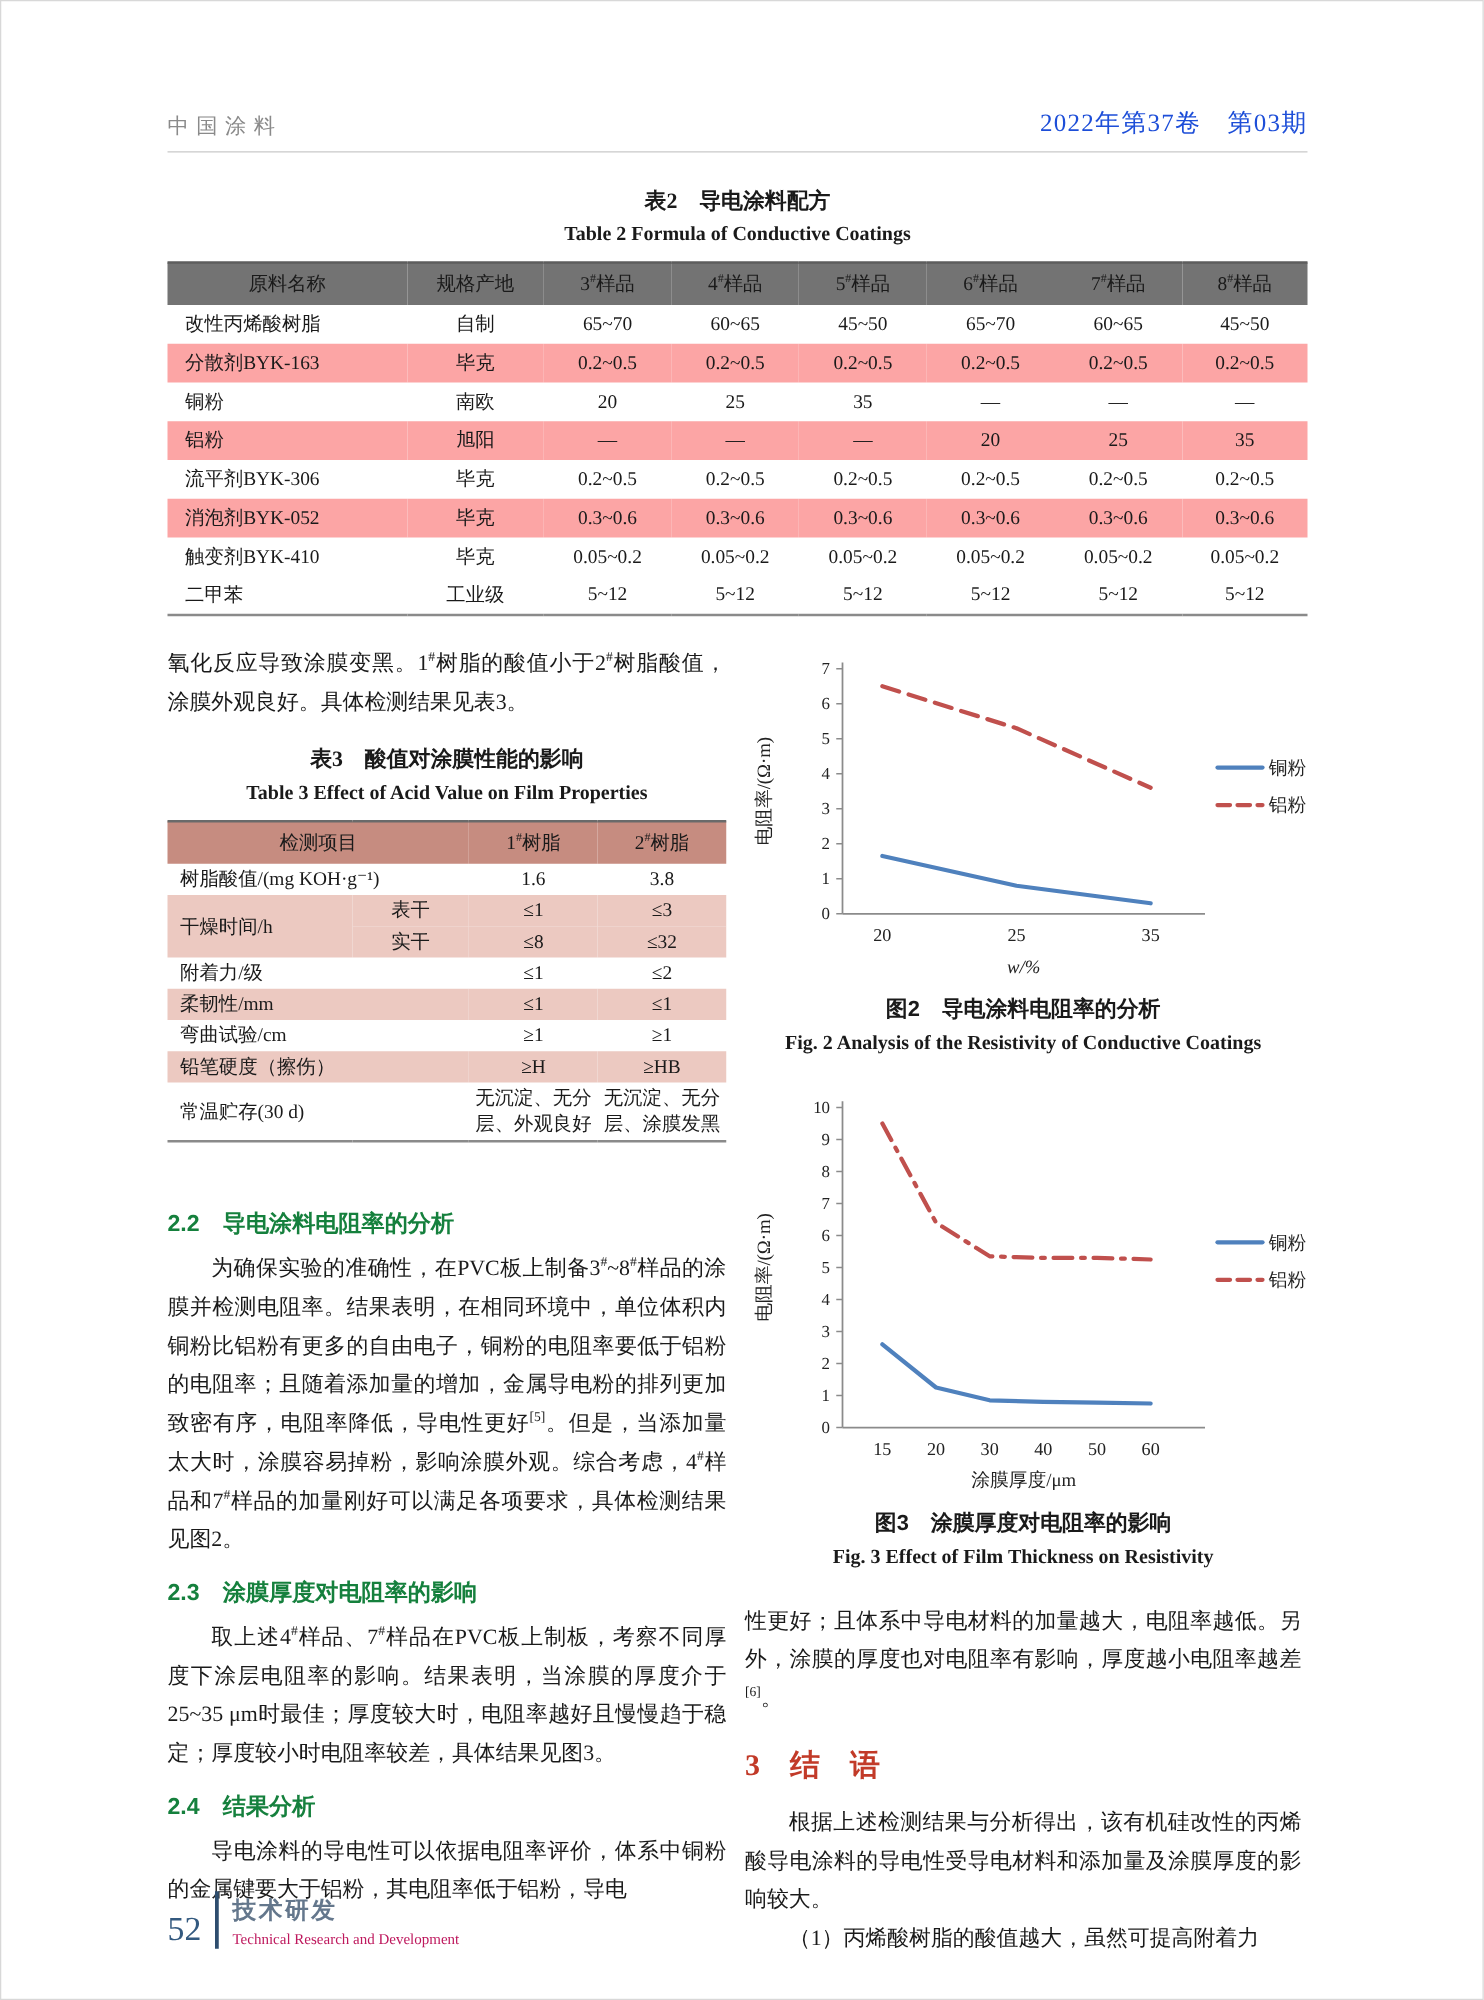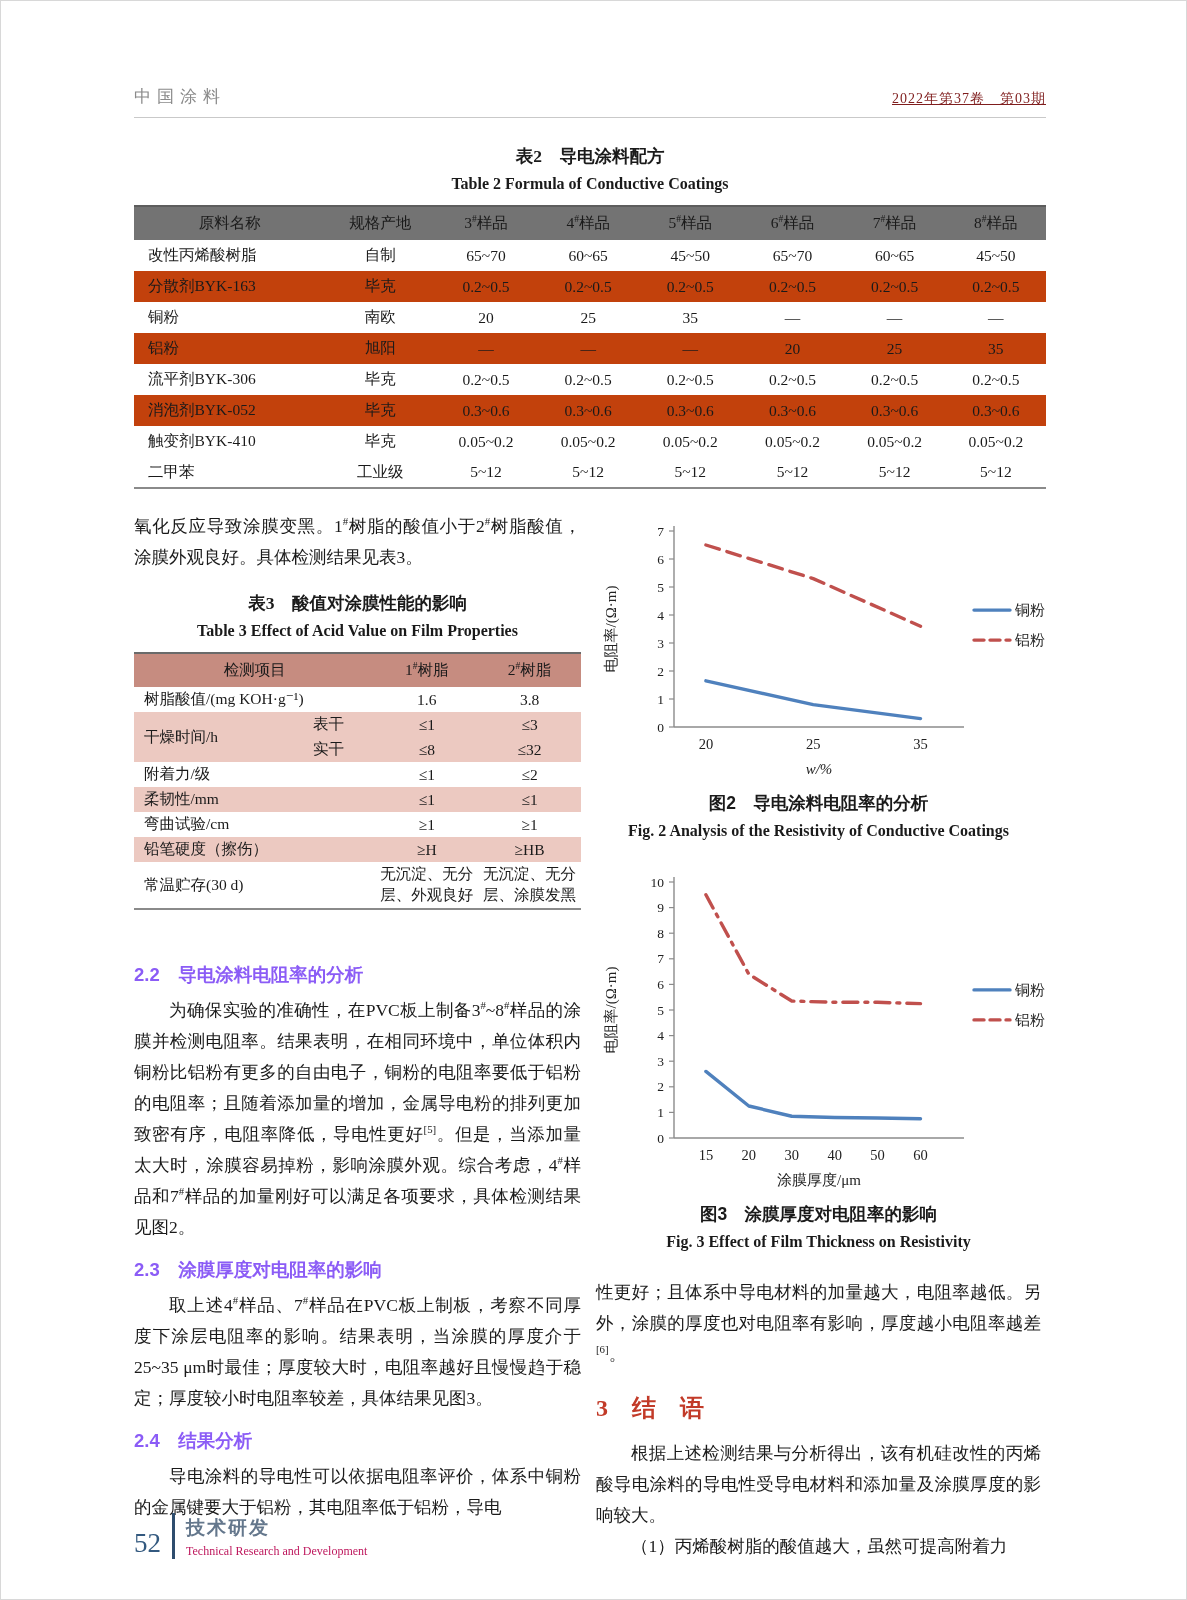"2022年第37卷 第03期" .issue-info { color: #7f1d1d -> #1d4ed8; font-size: 14px -> 20px; text-decoration: underline -> none }
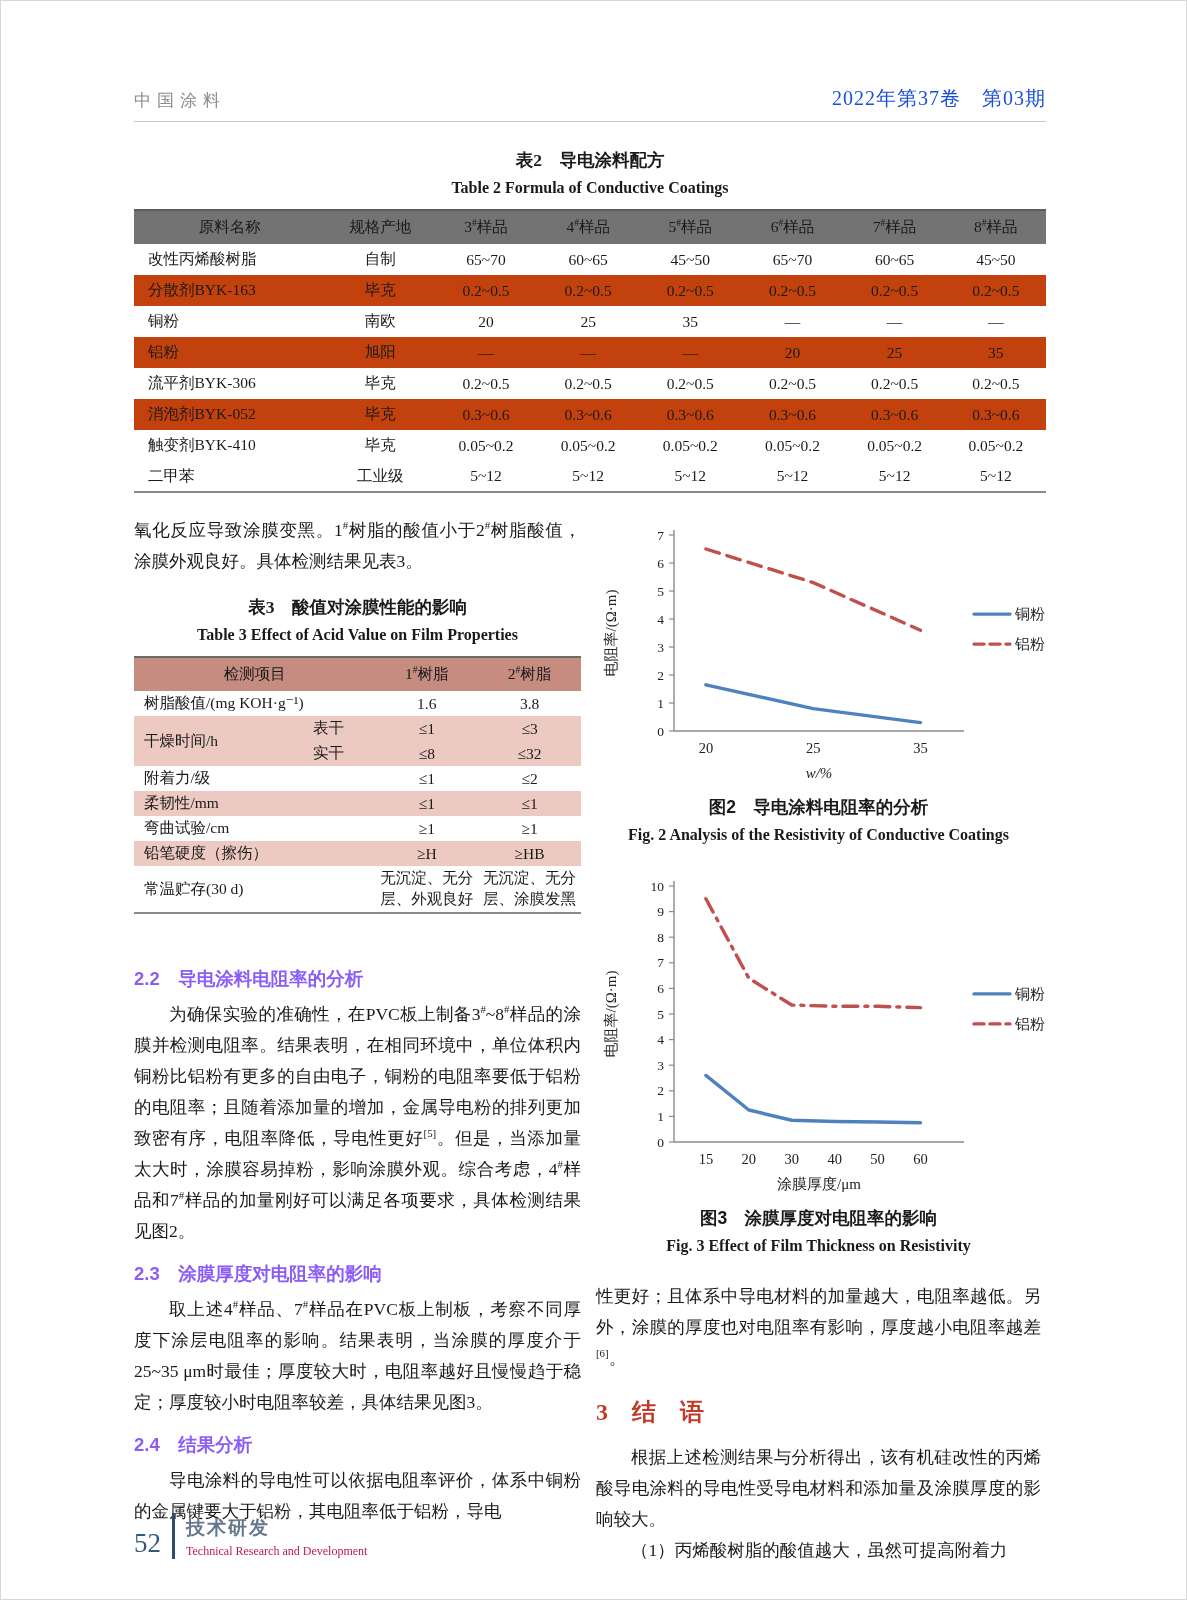"分散剂BYK-163" #table2 tbody tr.shade td { background: #c2410c -> #fca5a5 }
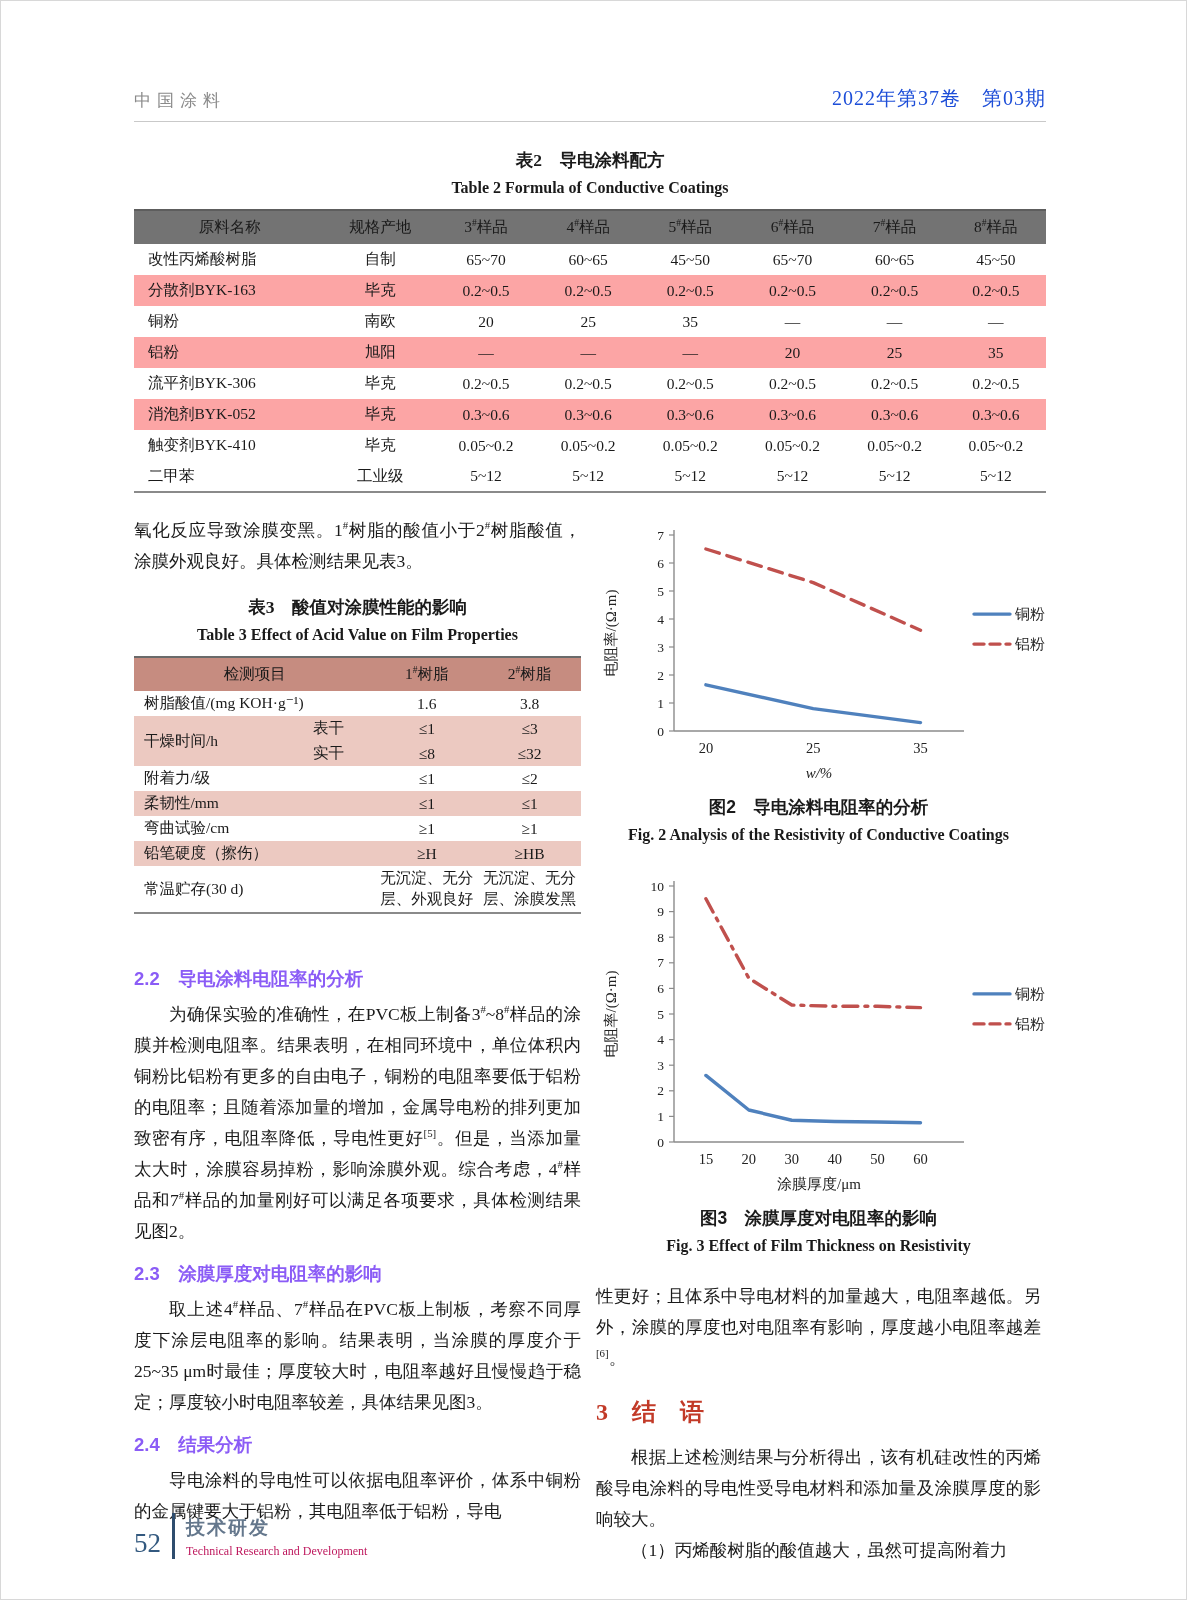"2.2 导电涂料电阻率的分析" .sec-heading { color: #8b5cf6 -> #15803d }
